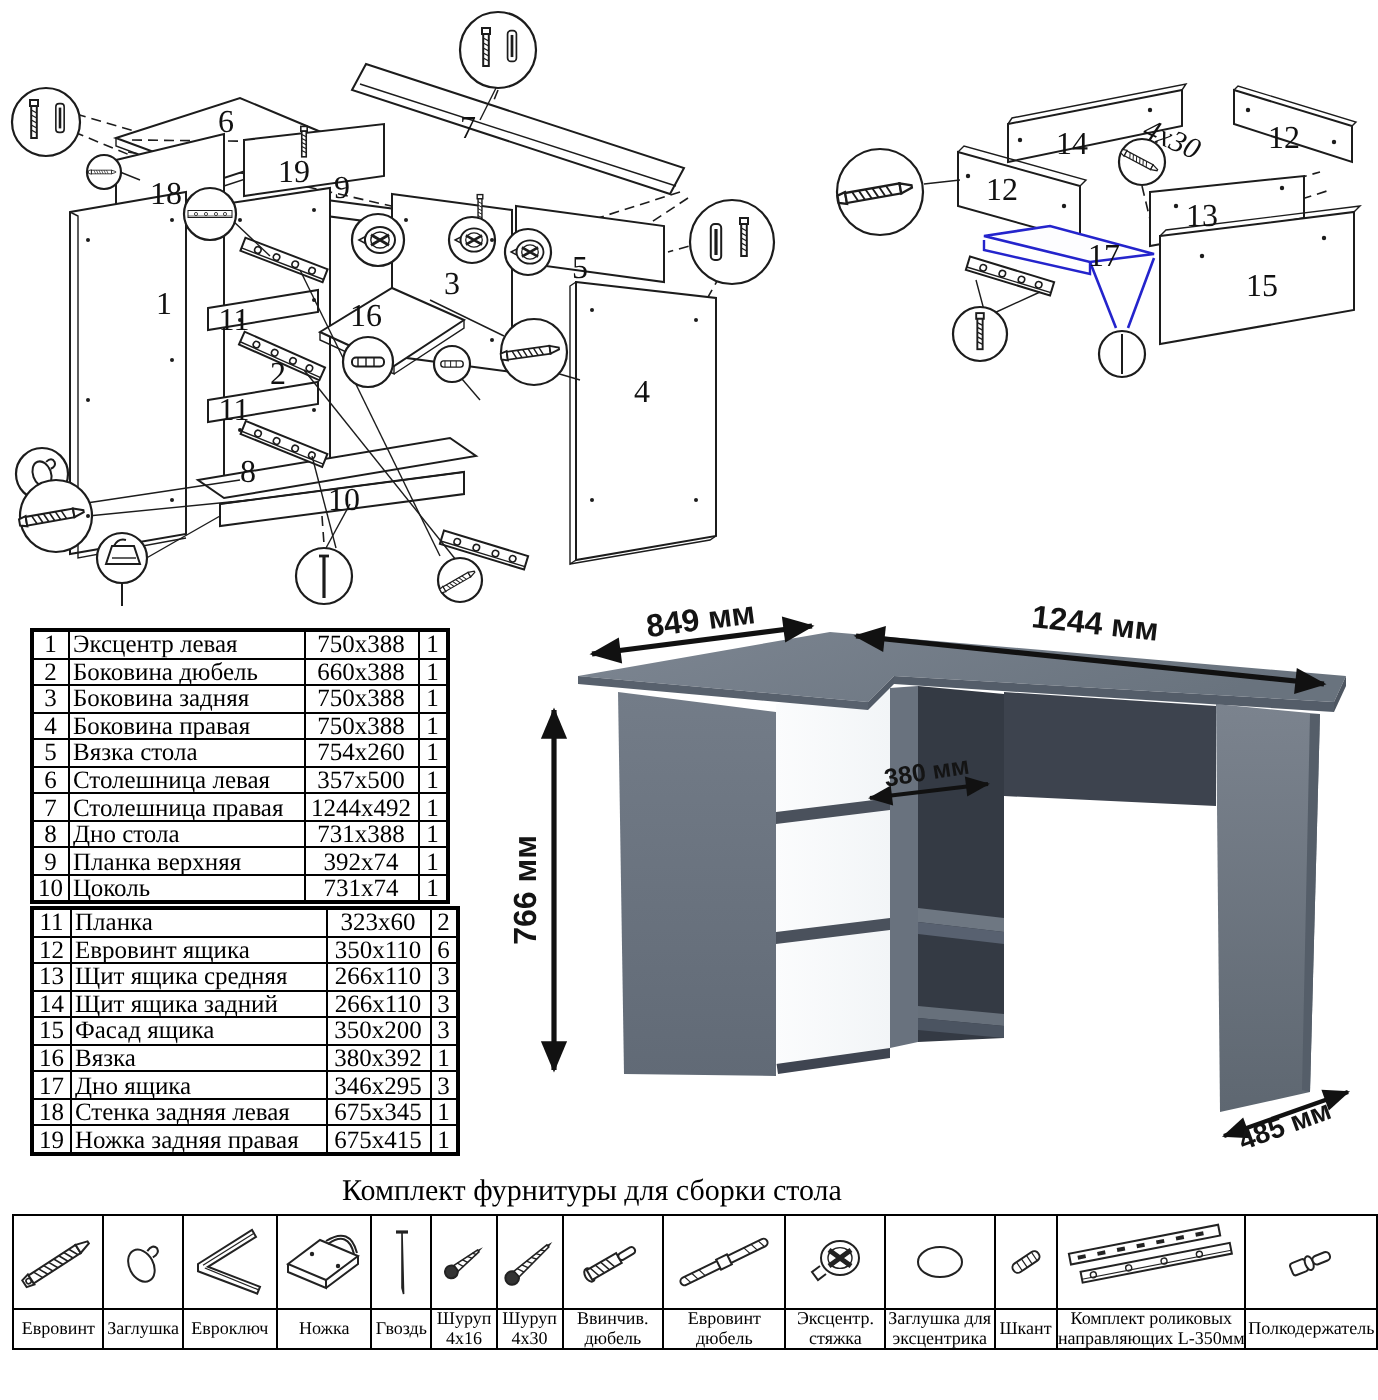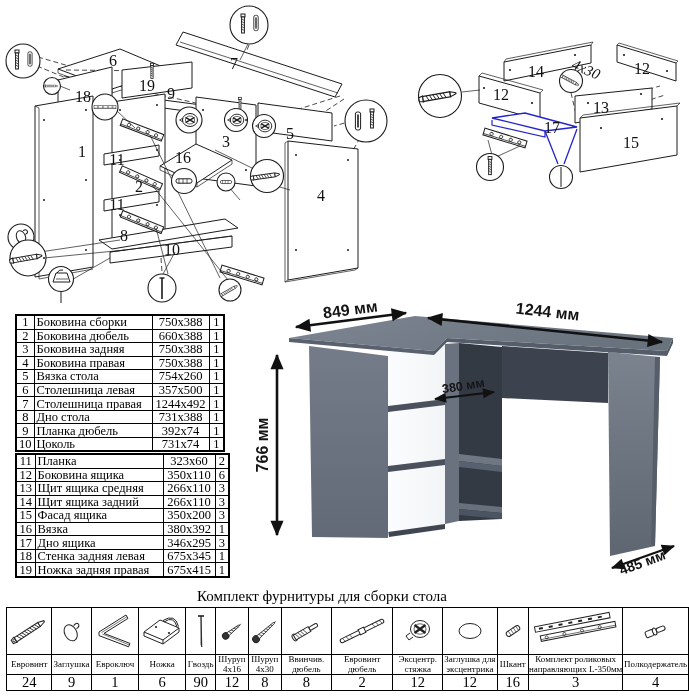"Боковина сборки" td.c-name { text: Боковина сборки -> Эксцентр левая }
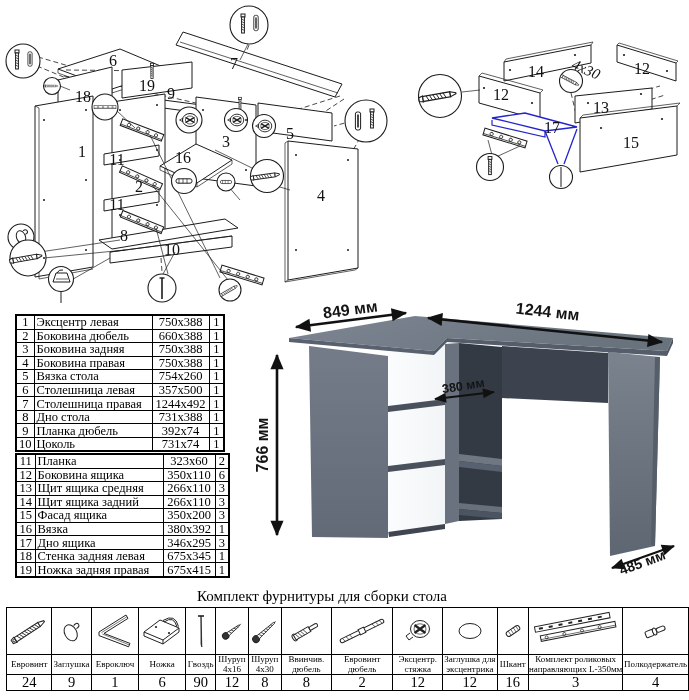"Планка дюбель" td.c-name { text: дюбель -> верхняя }
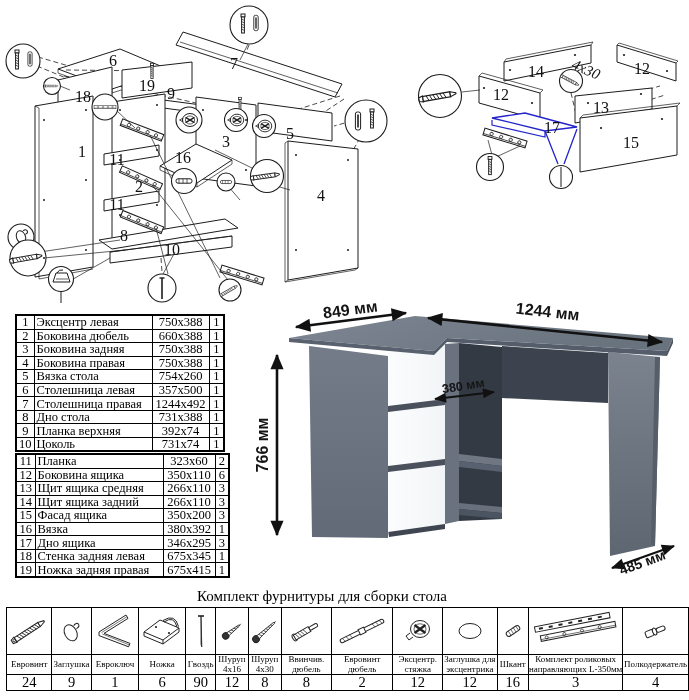"Боковина ящика" td.c-name { text: Боковина -> Евровинт }
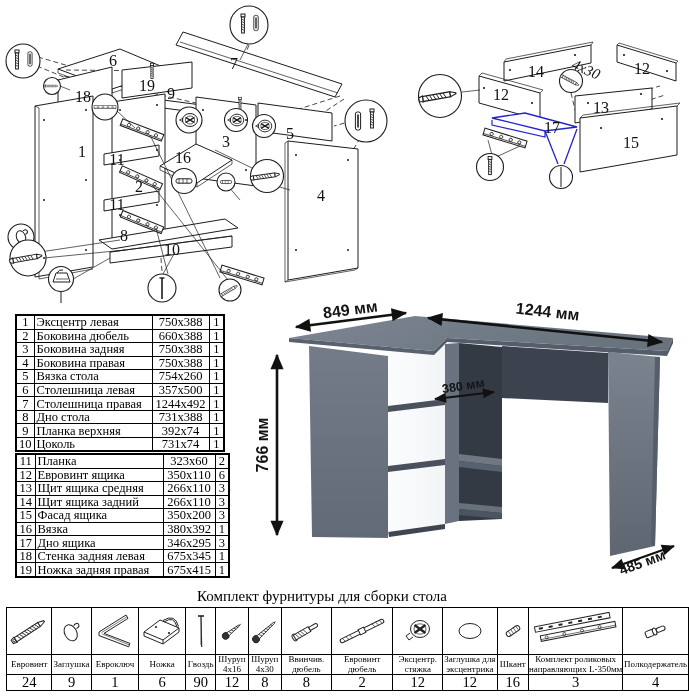"Комплект фурнитуры для сборки стола" #hw-title { left: 122px -> 96px }
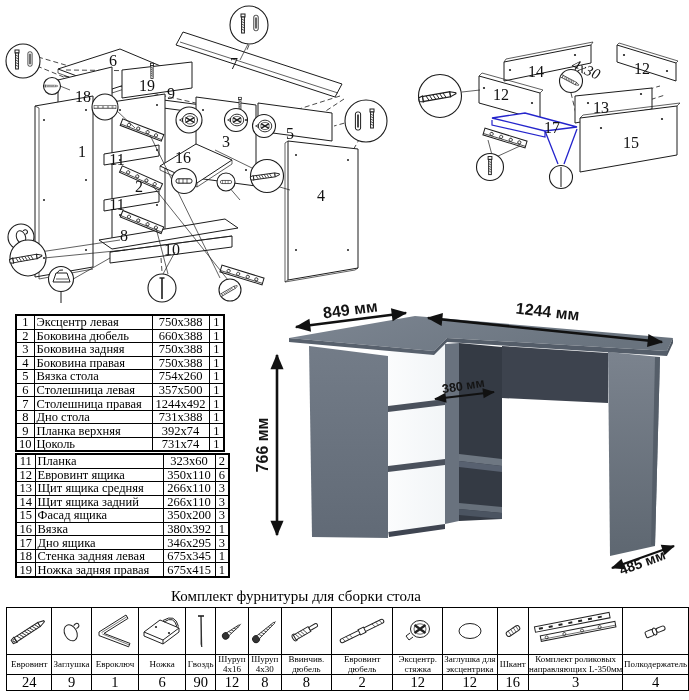"24" tr.qty { html: <tr> <td>24</td> <td>9</td> <td>1</td> <td>6</td> <td>90</td> <td>12</td> <td>8</td> <td>8</td> <td>2</td> <td>12</td> <td>12</td> <td>16</td> <td>3</td> <td>4</td> </tr> -> none }
